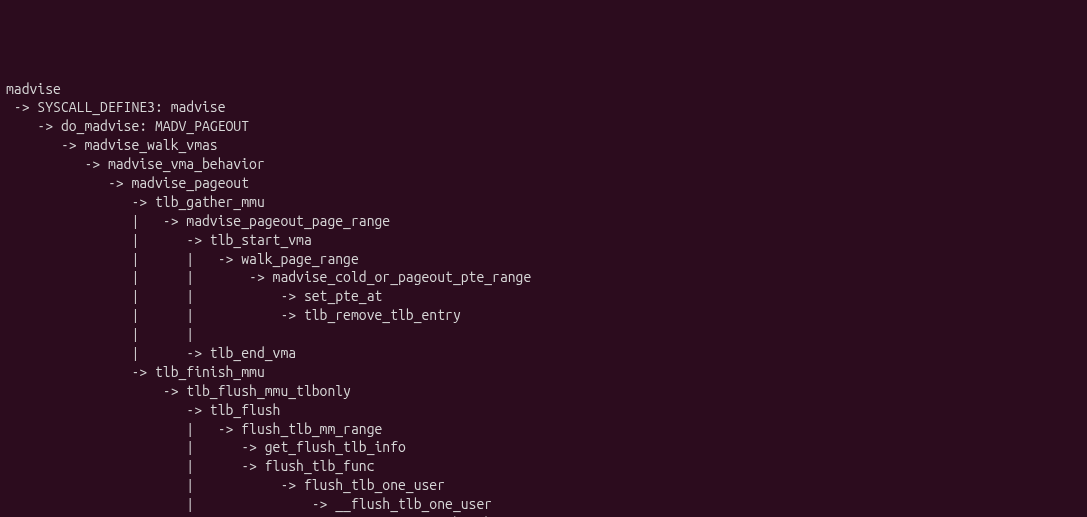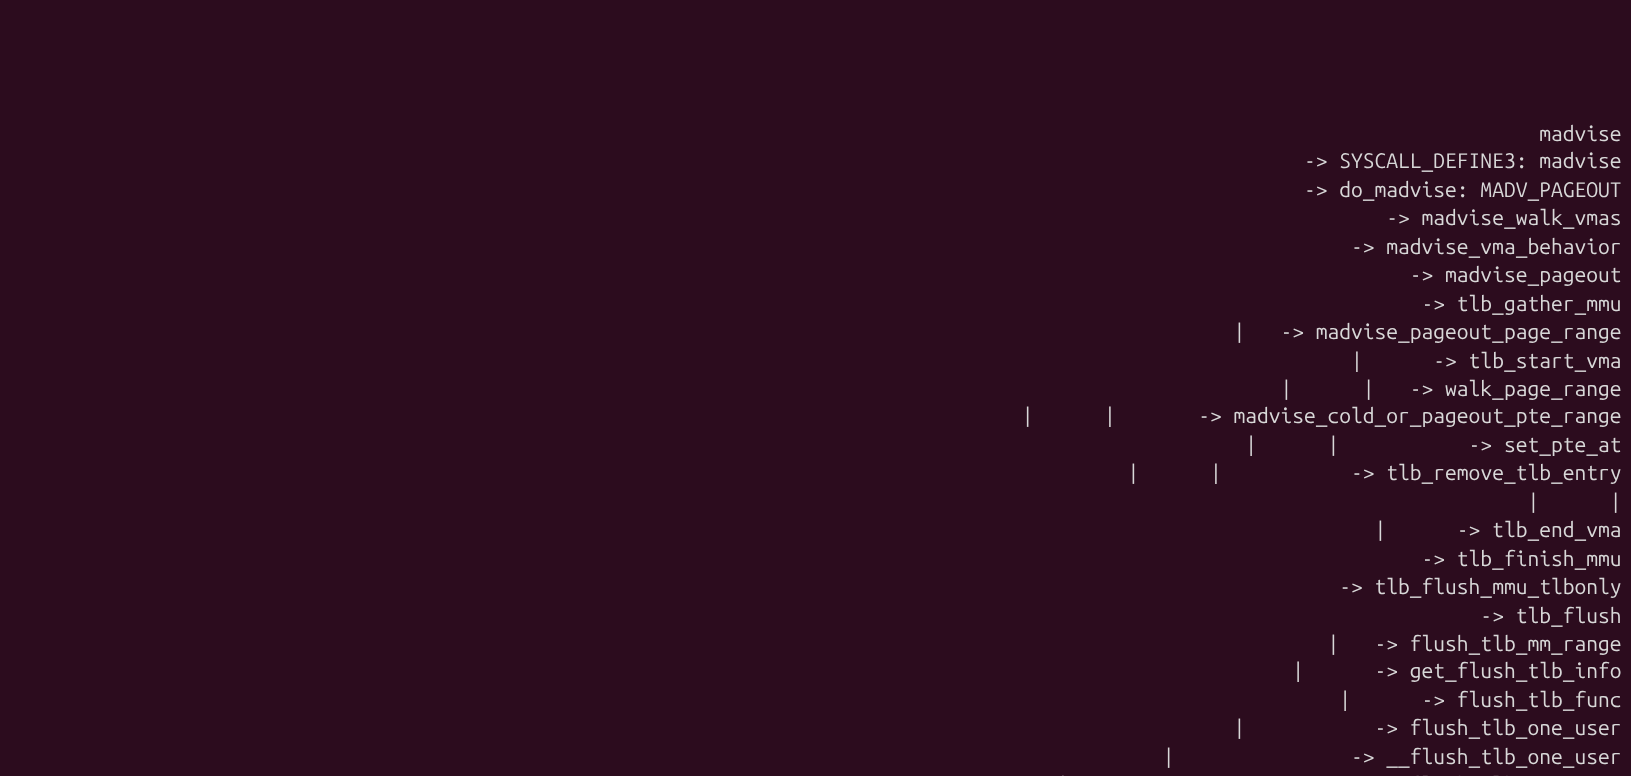"madvise" .line { text-align: right -> none }
